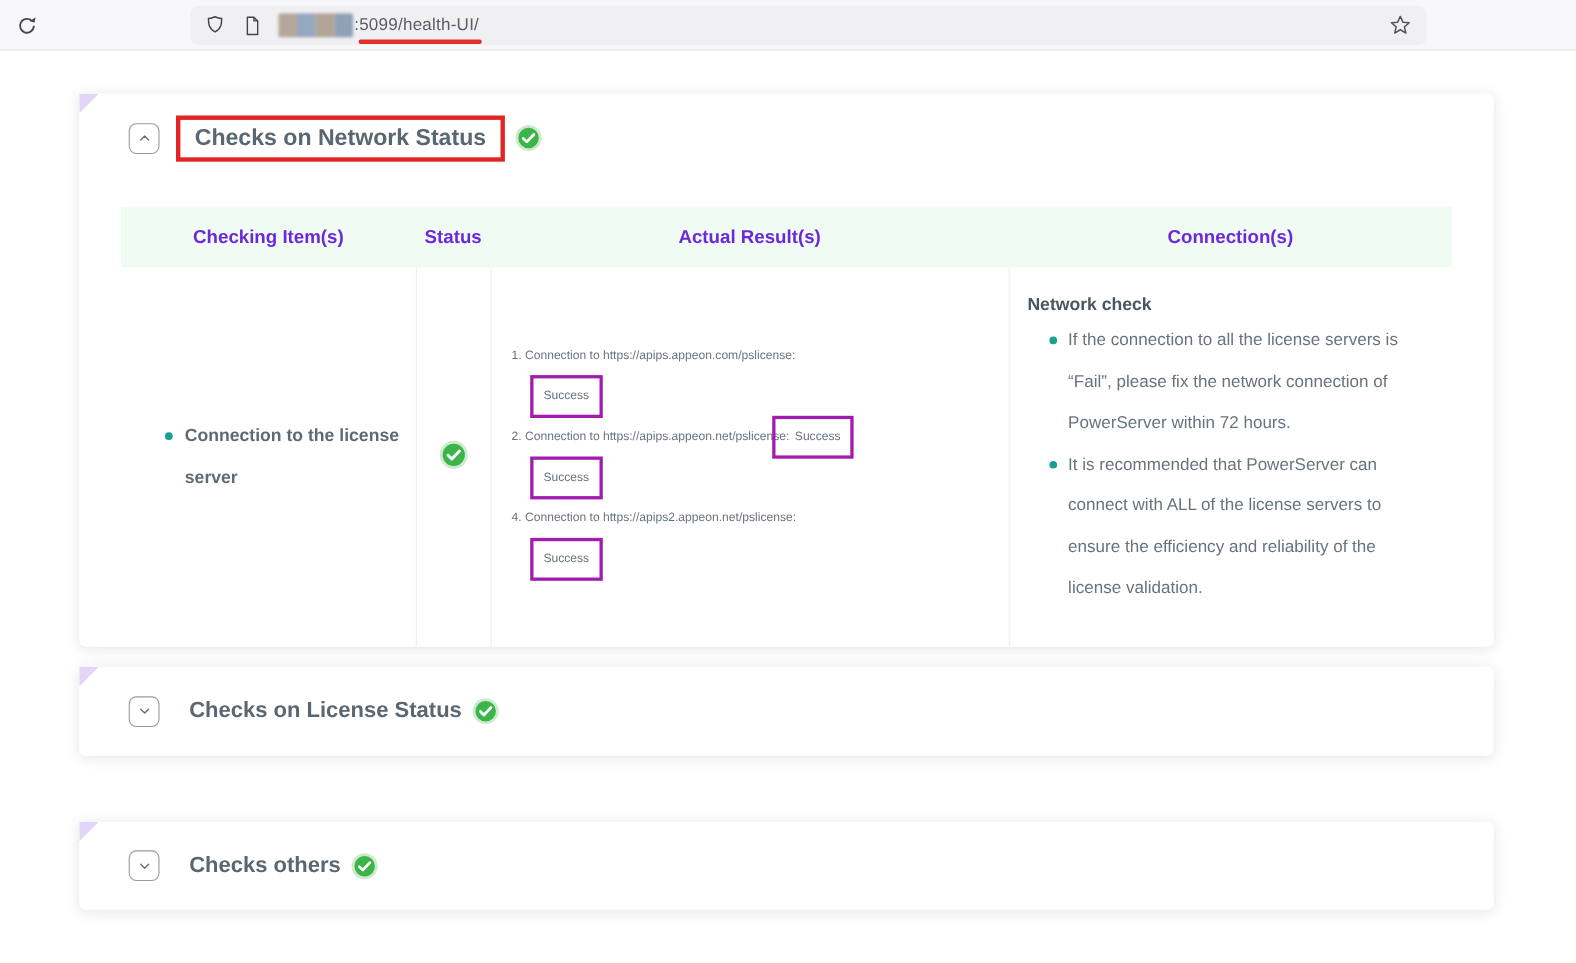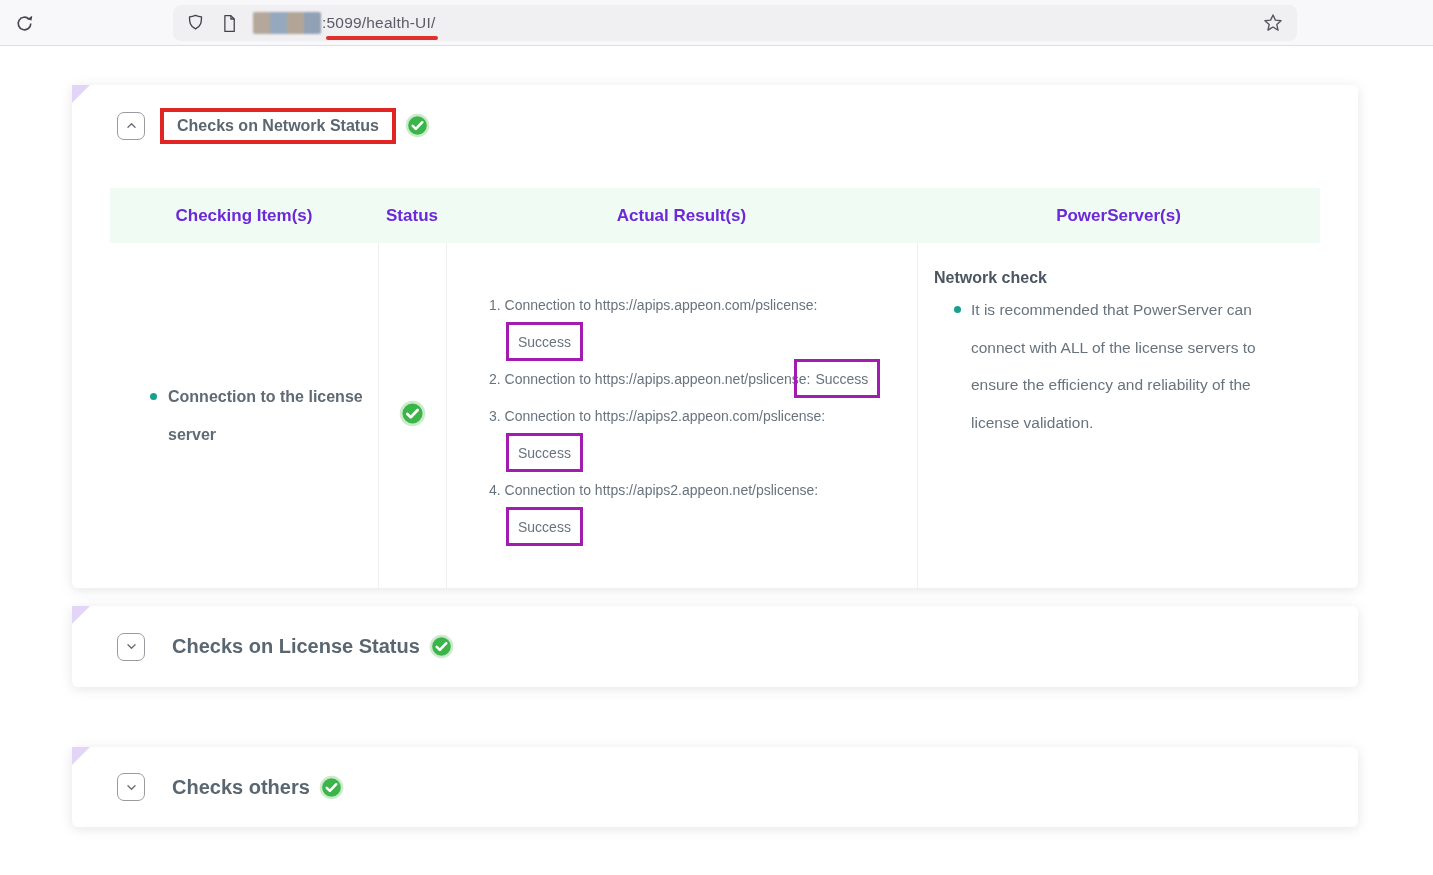"Checks on Network Status" .section-title { font-size: 16px -> 21px }
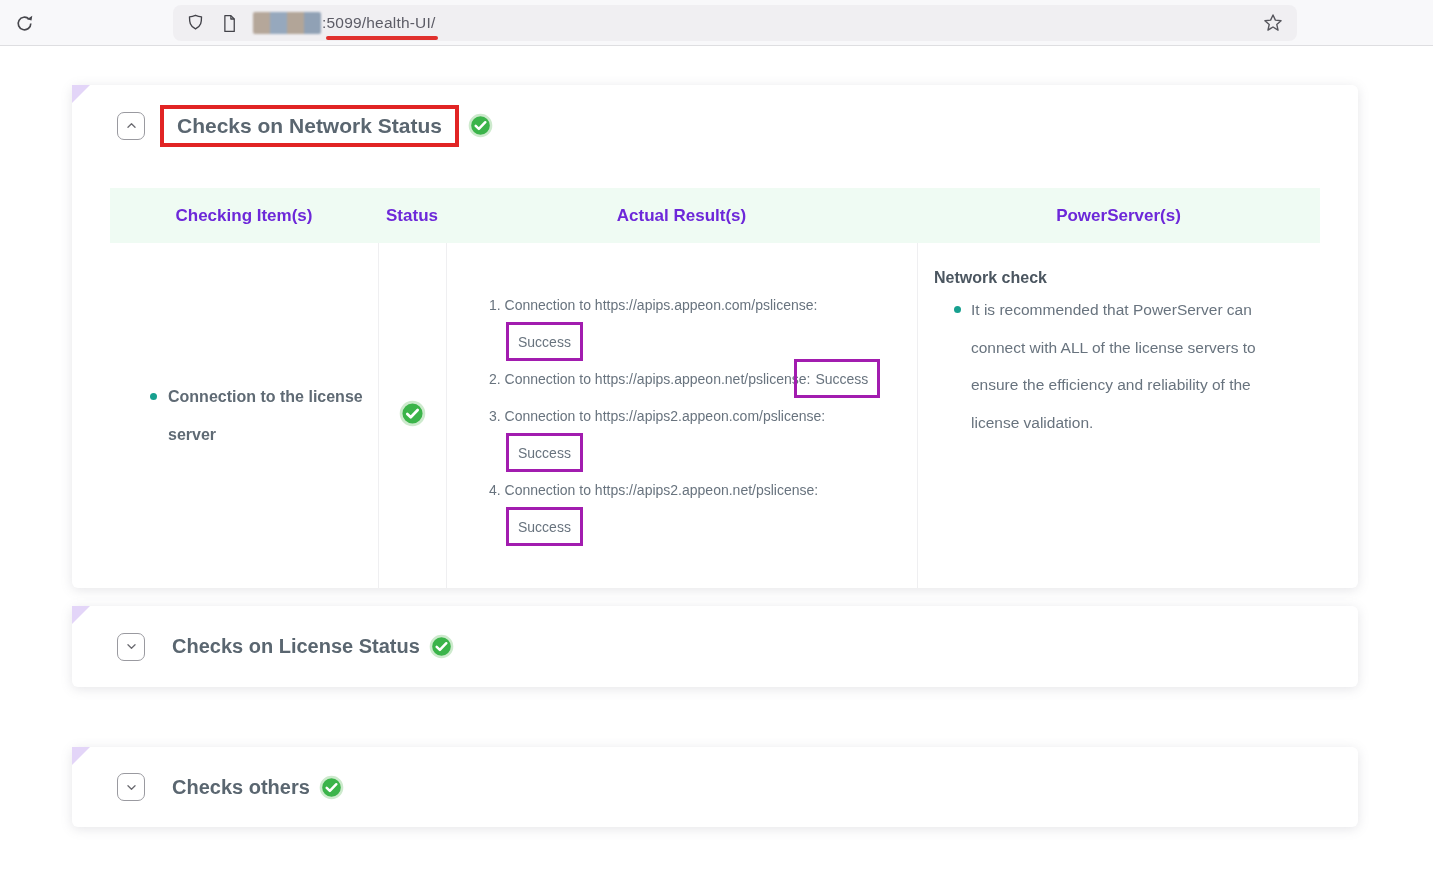"PowerServer(s)" div.th { text: PowerServer -> Connection }
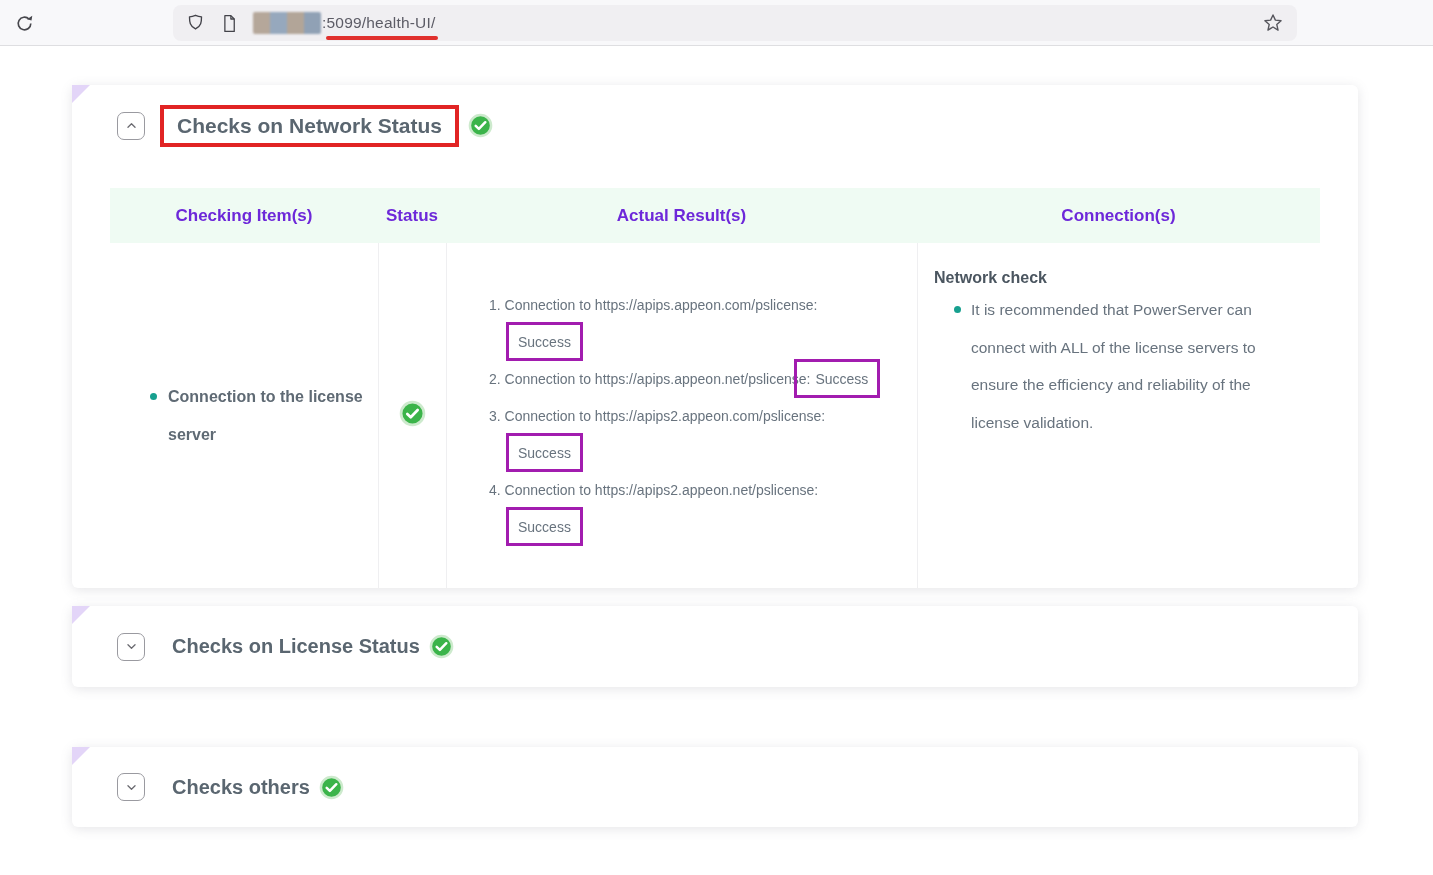"If the connection to all" li { html: none -> <li>If the connection to all the license servers is “Fail”, please fix the network connection of PowerServer within 72 hours.</li> }
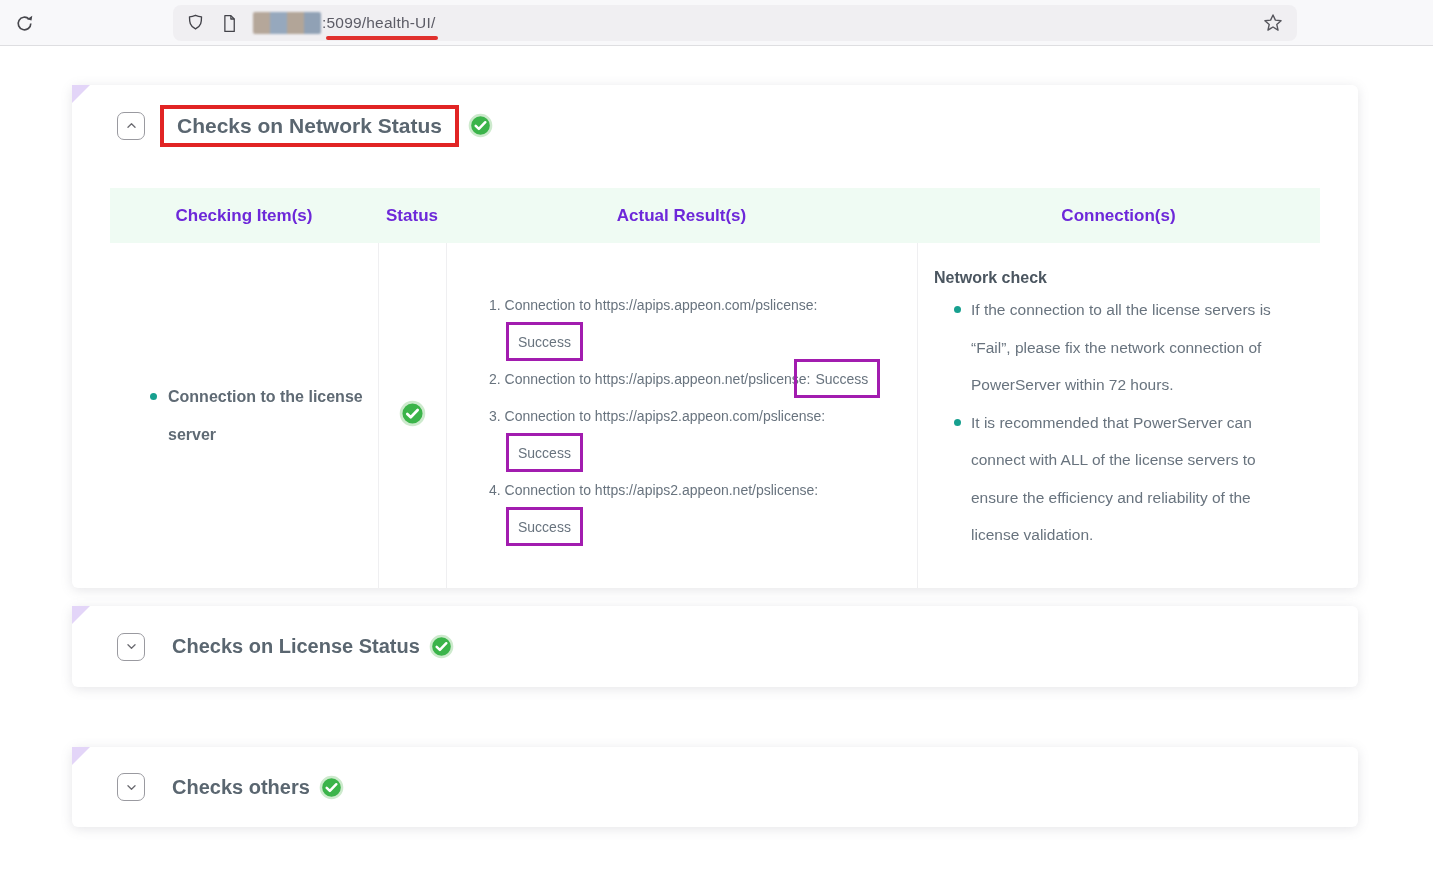"1. Connection to" .cell-results { font-size: 14px -> 11px; padding-left: 42px -> 18px }
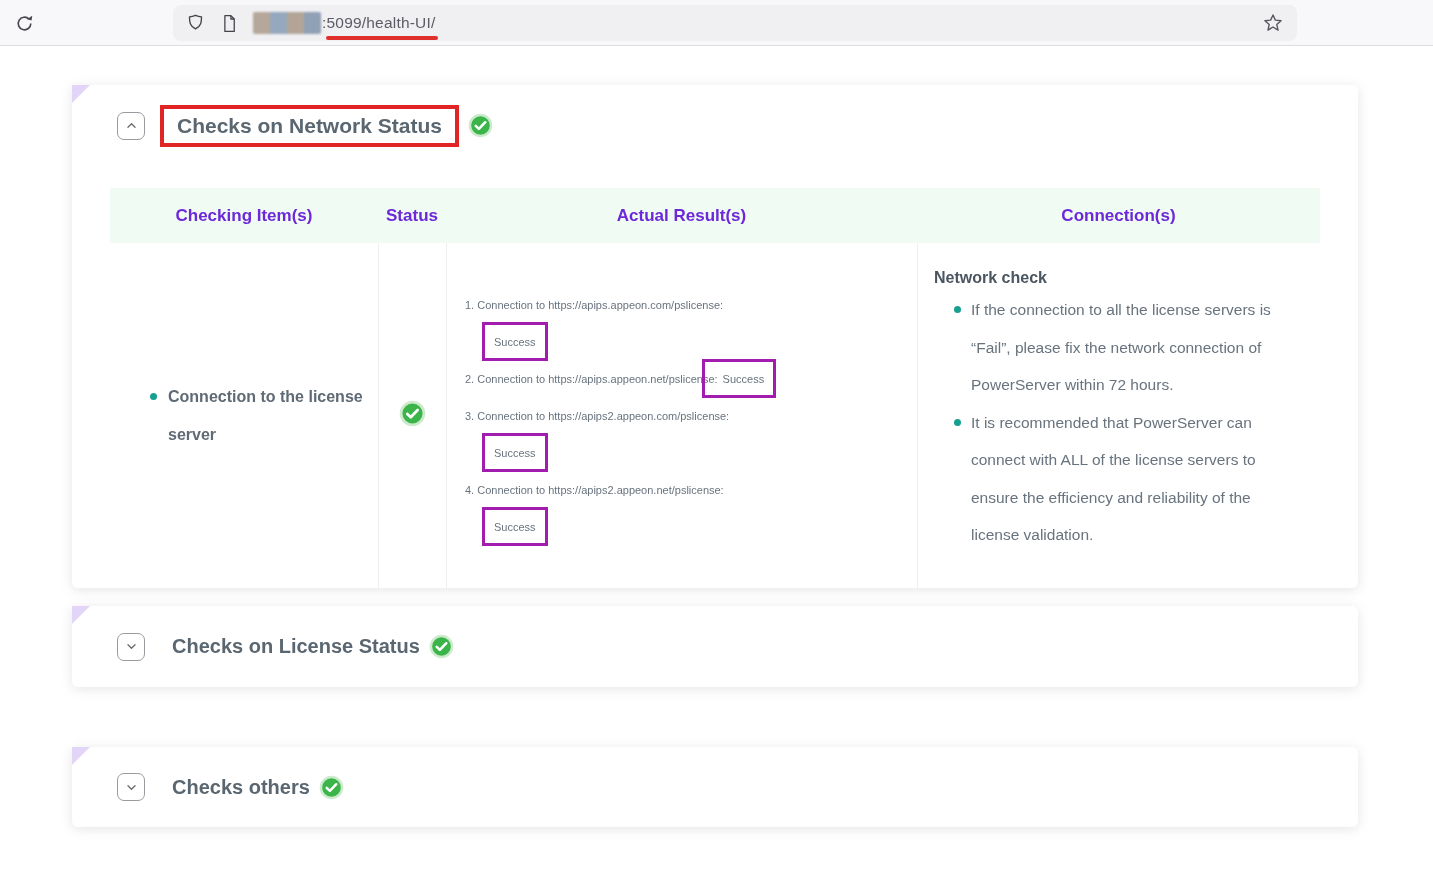"3. Connection to" div.r-line { html: <div> <span>3. Connection to https://apips2.appeon.com/pslicense:</span> </div> -> none }
